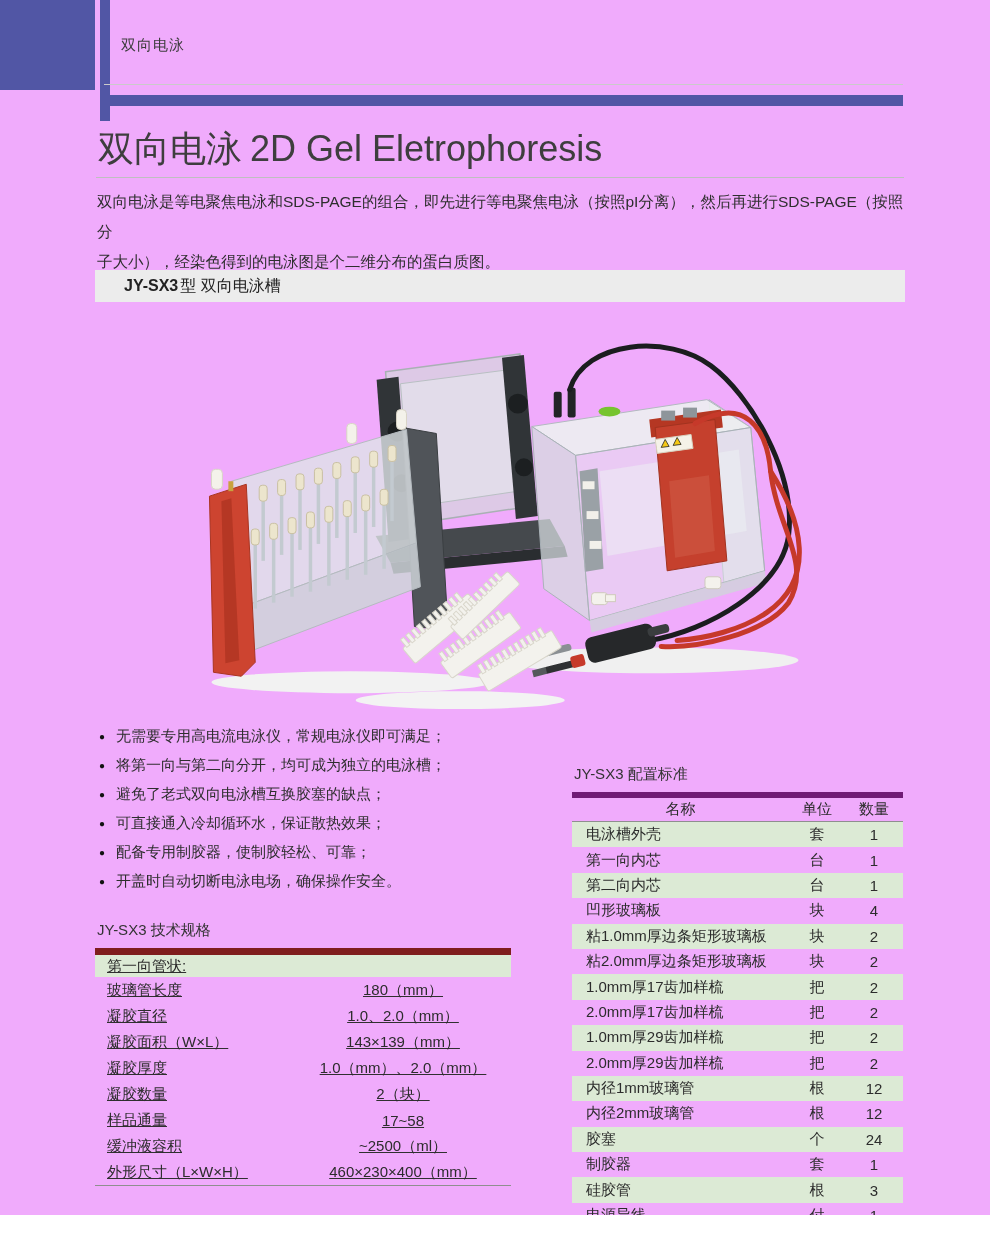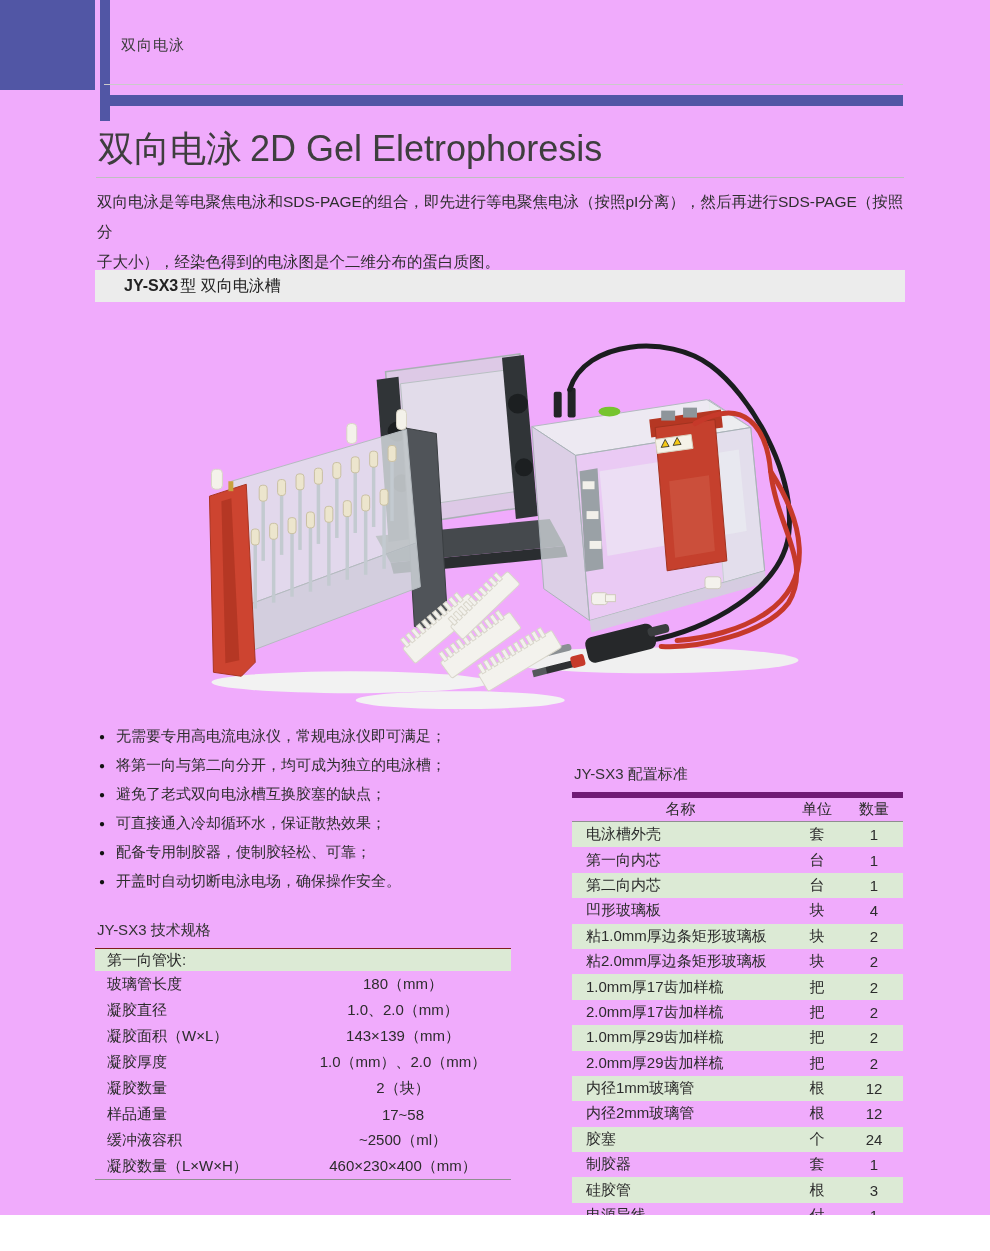"第一向管状:" .spec-table { border-top: 1px solid #7f1d1d -> 7px solid #7f1d1d; text-decoration: none -> underline }
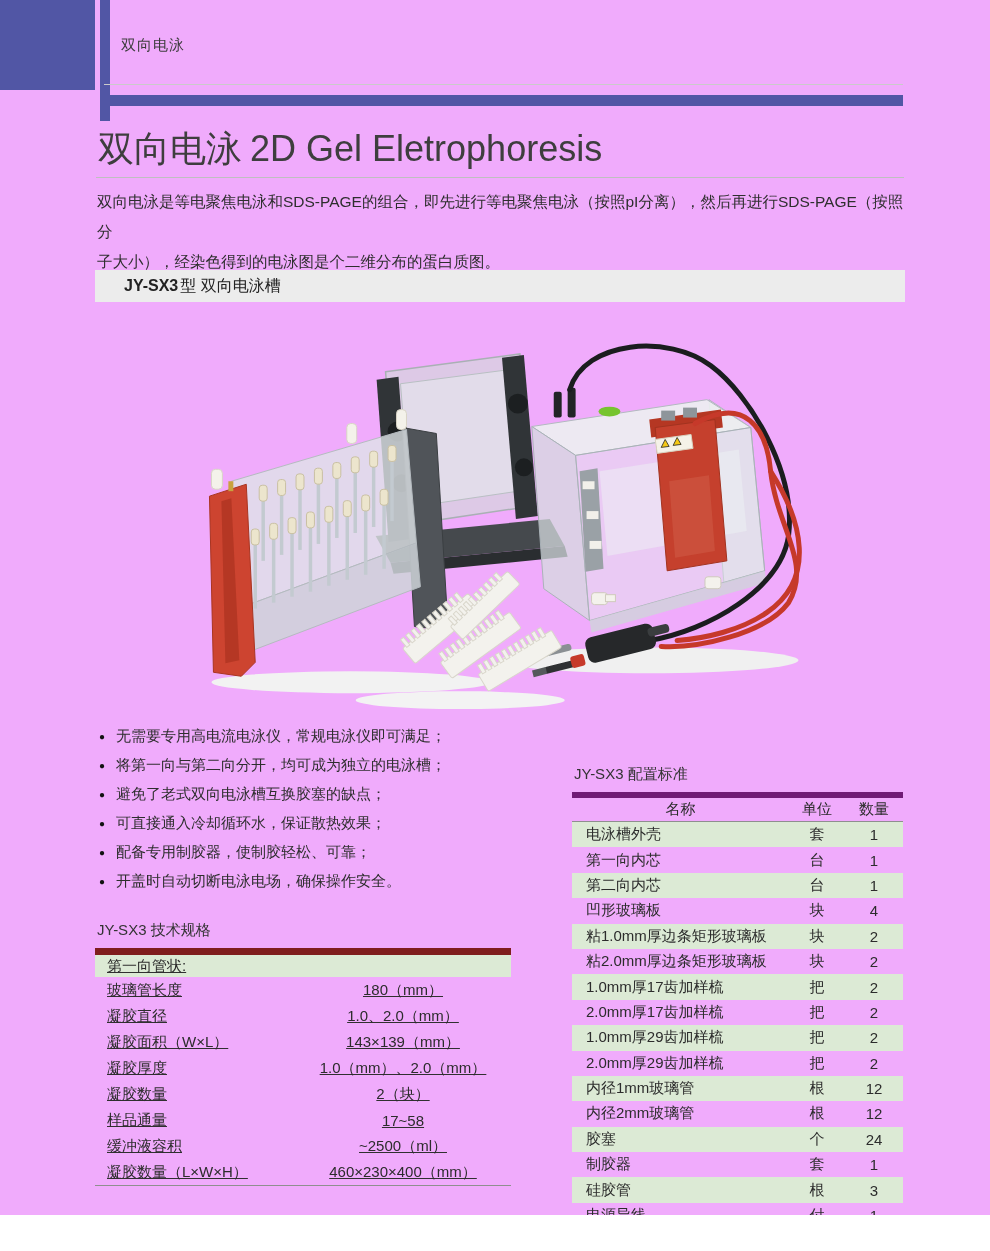"凝胶数量（L×W×H）" div.spec-label { text: 凝胶数量 -> 外形尺寸 }
